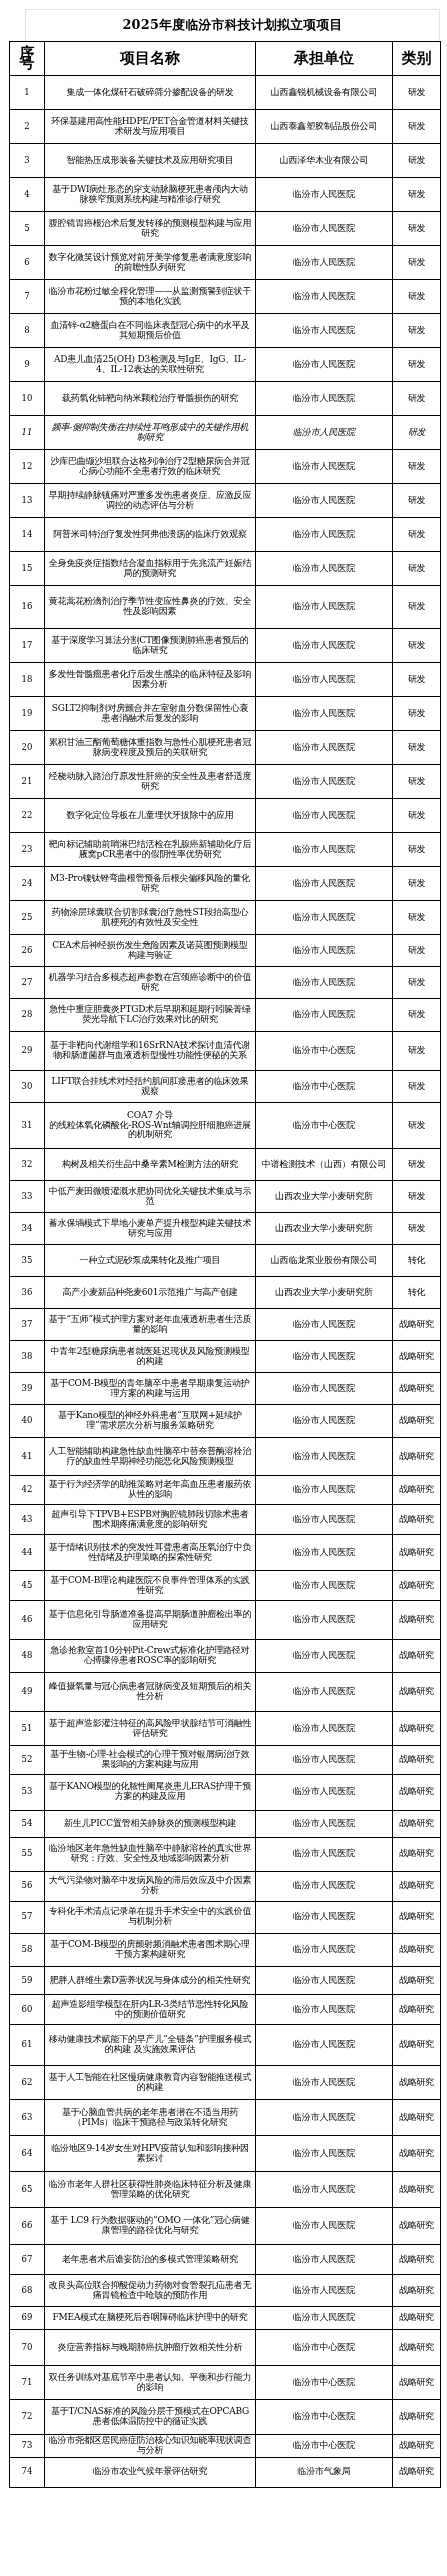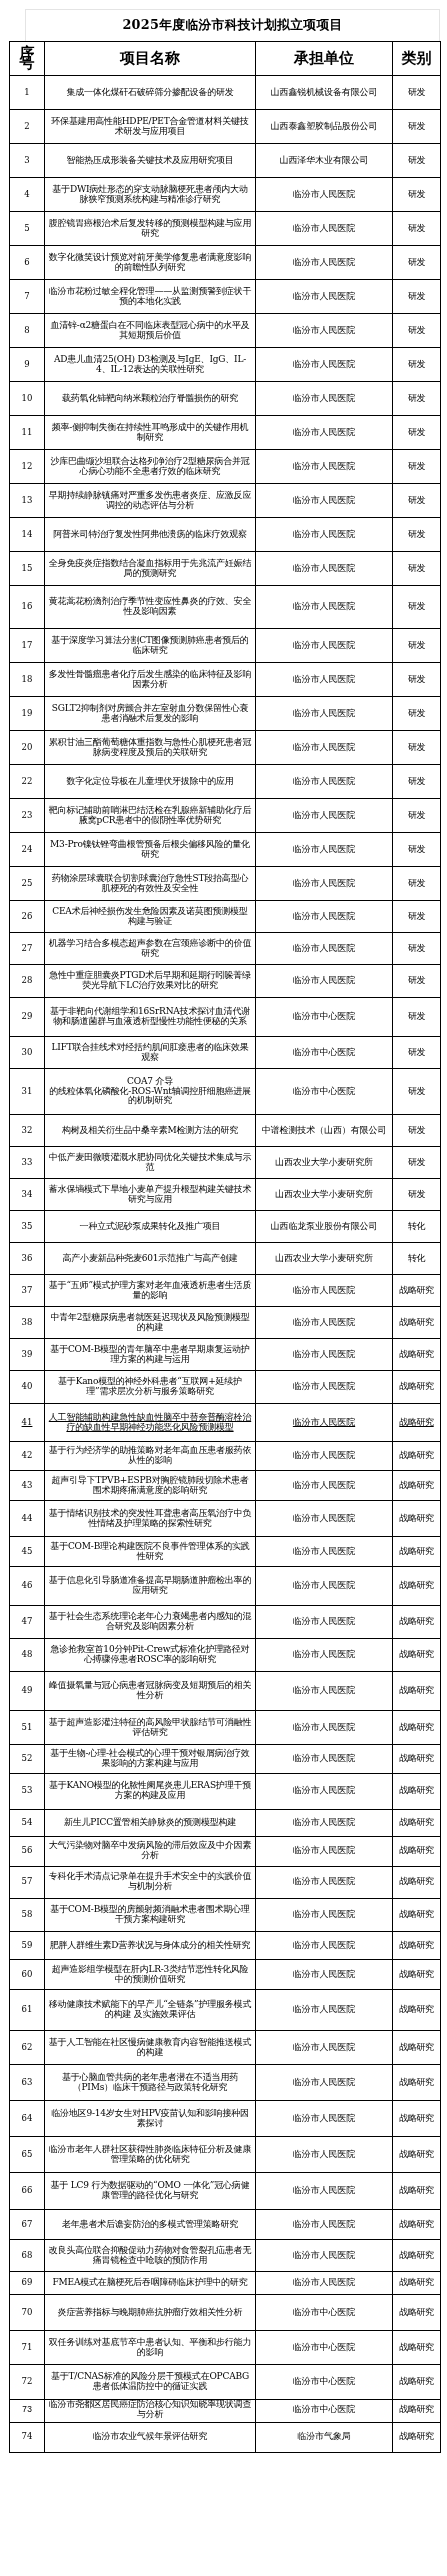"11" tr { font-style: none -> italic }
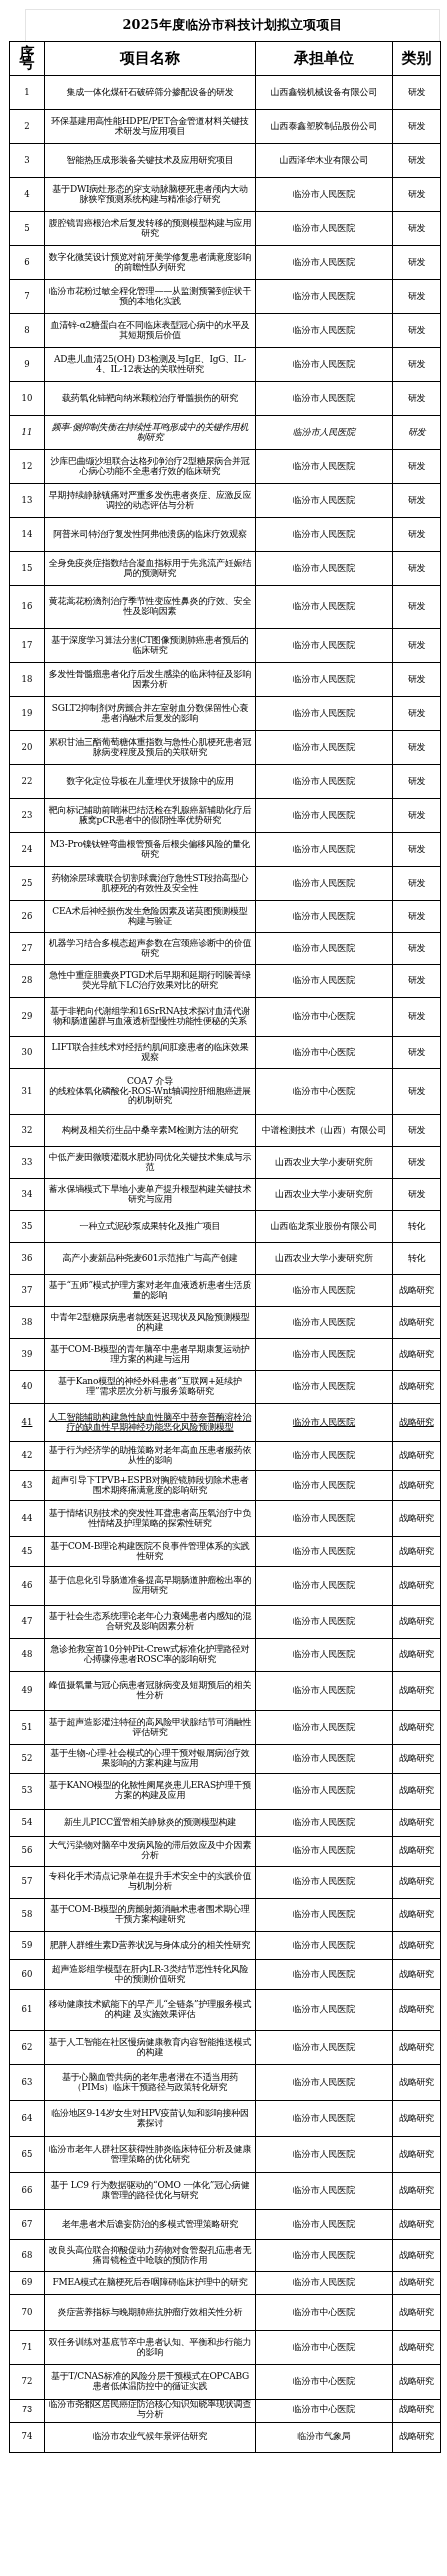"21" tr { html: none -> <tr> <td>21</td> <td>经桡动脉入路治疗原发性肝癌的安全性及患者舒适度研究</td> <td>临汾市人民医院</td> <td>研发</td> </tr> }
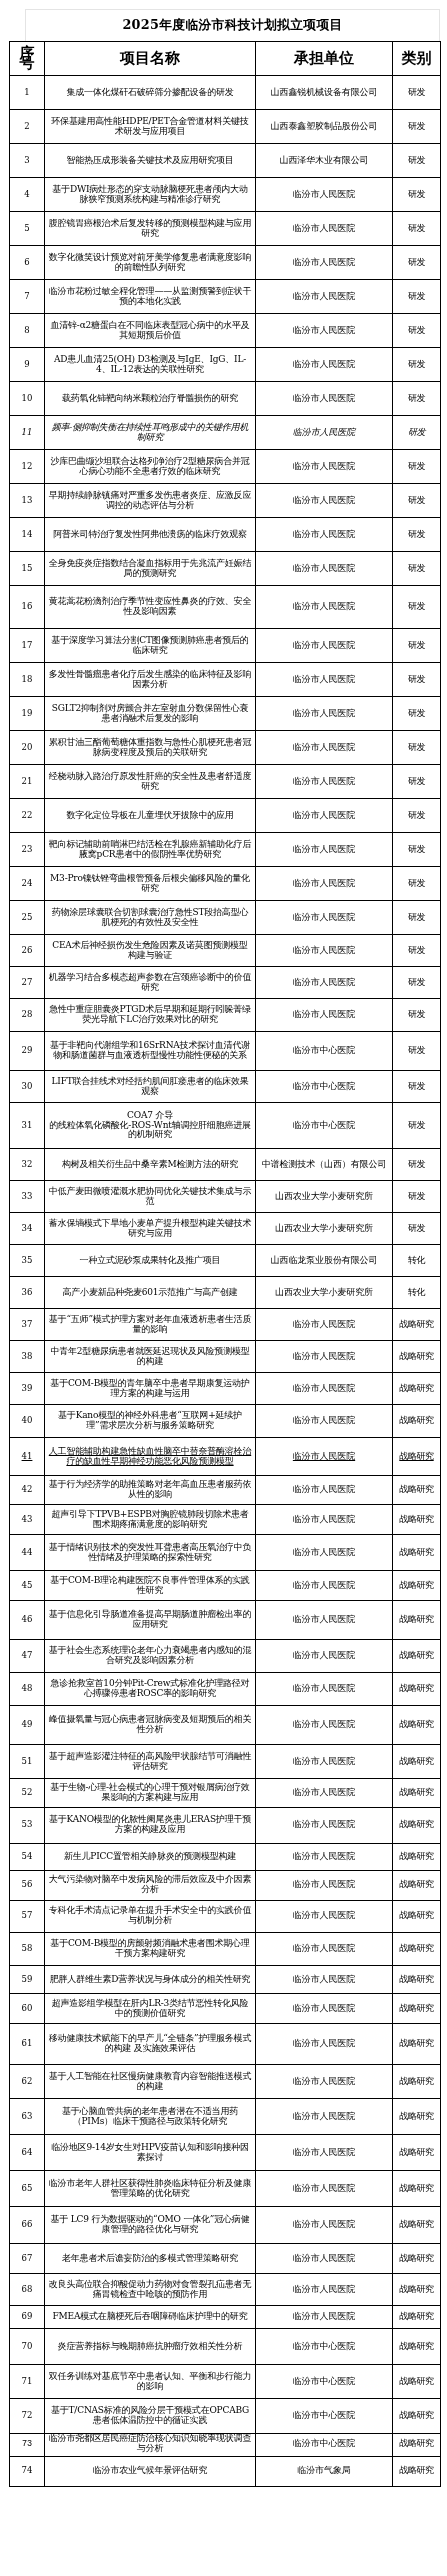"41" tr { text-decoration: underline -> none }
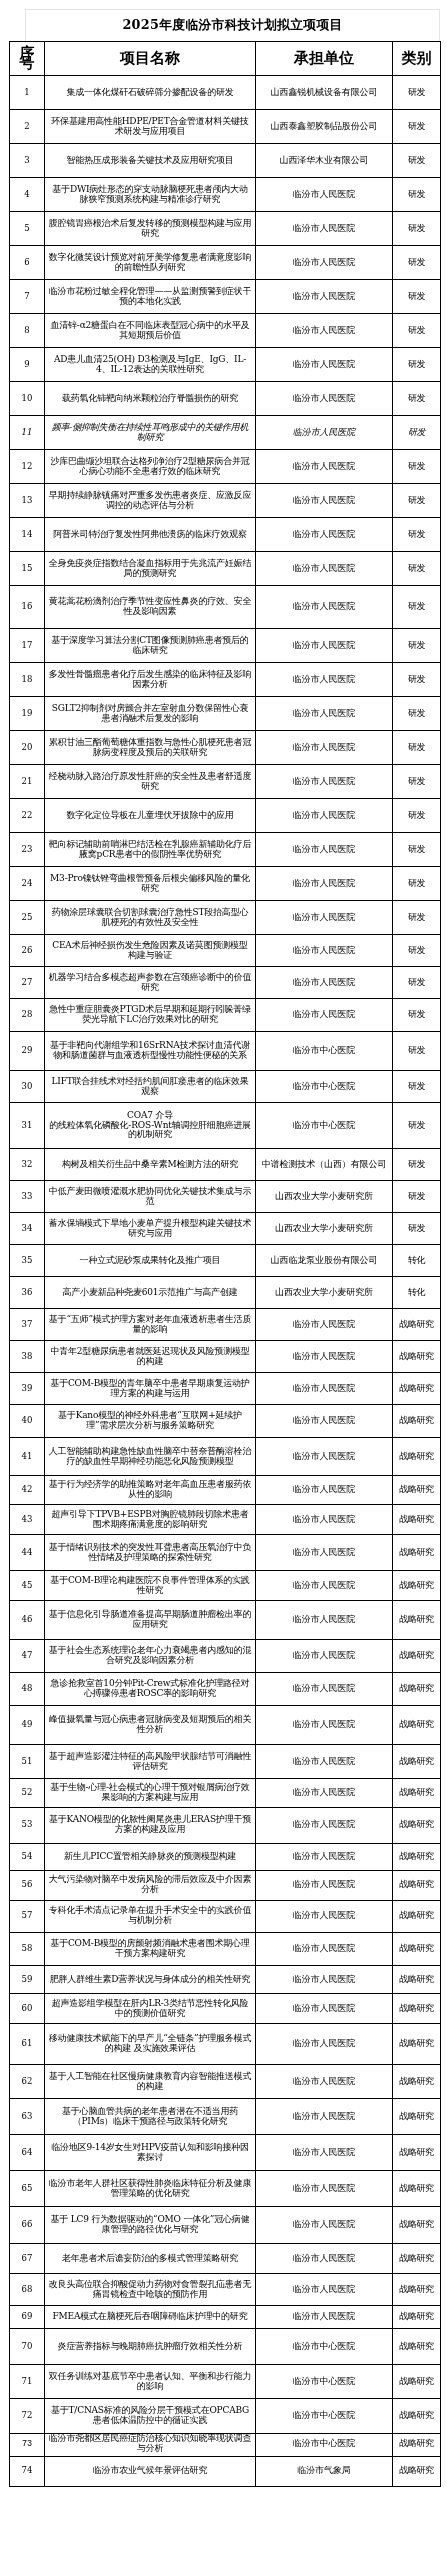"47" tr { html: <tr> <td>47</td> <td>基于社会生态系统理论老年心力衰竭患者内感知的混合研究及影响因素分析</td> <td>临汾市人民医院</td> <td>战略研究</td> </tr> -> none }
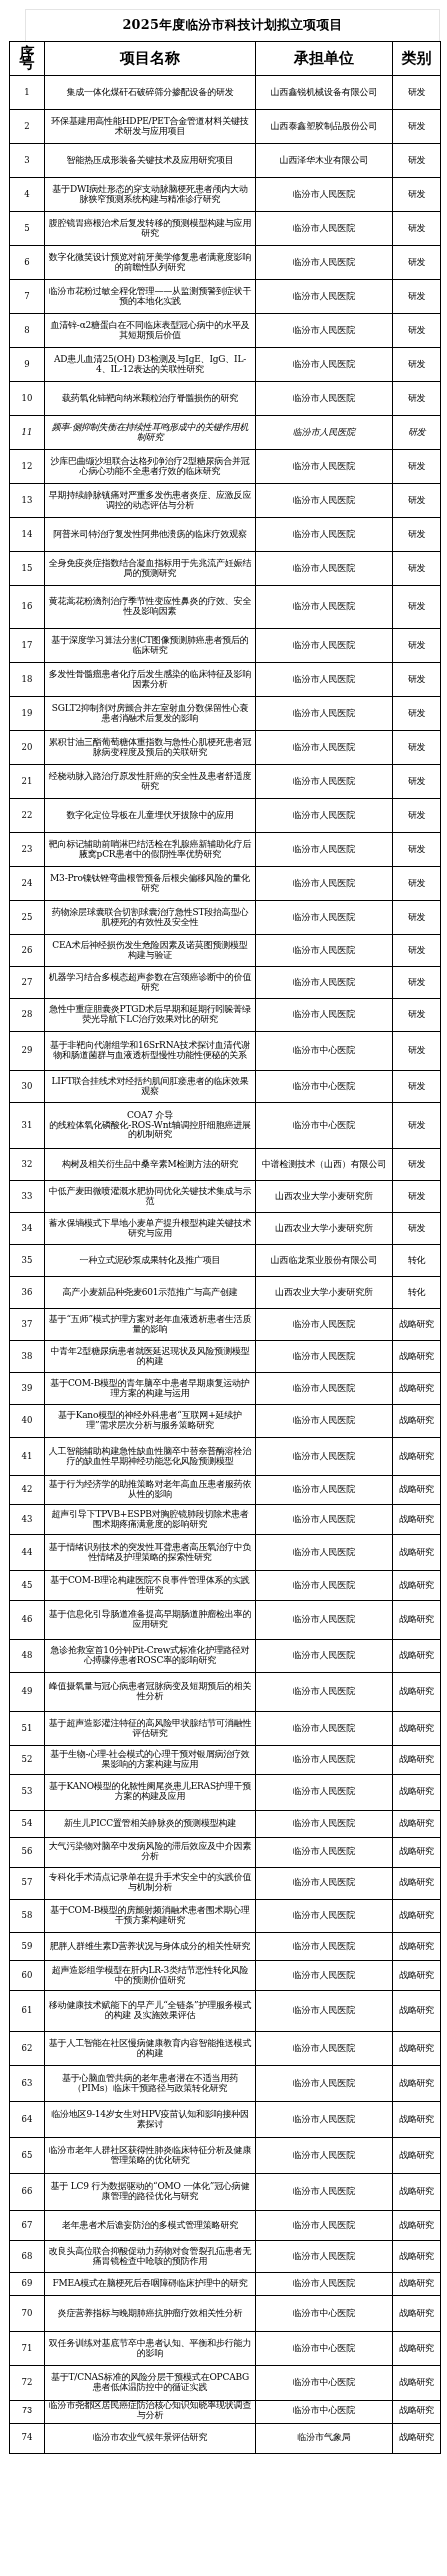"55" tr { html: none -> <tr> <td>55</td> <td>临汾地区老年急性缺血性脑卒中静脉溶栓的真实世界研究：疗效、安全性及地域影响因素分析</td> <td>临汾市人民医院</td> <td>战略研究</td> </tr> }
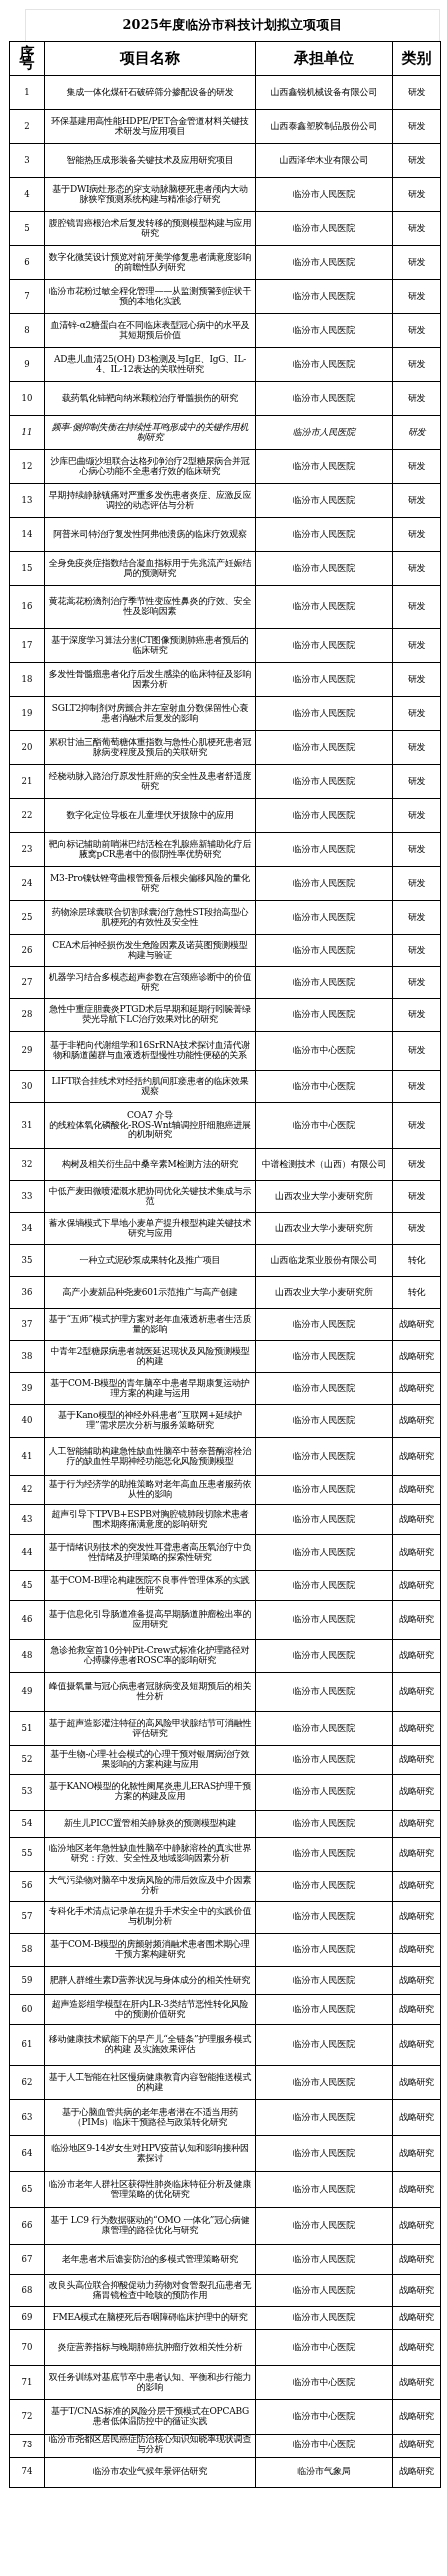"73" tr { font-family: Liberation Mono, monospace -> none }
